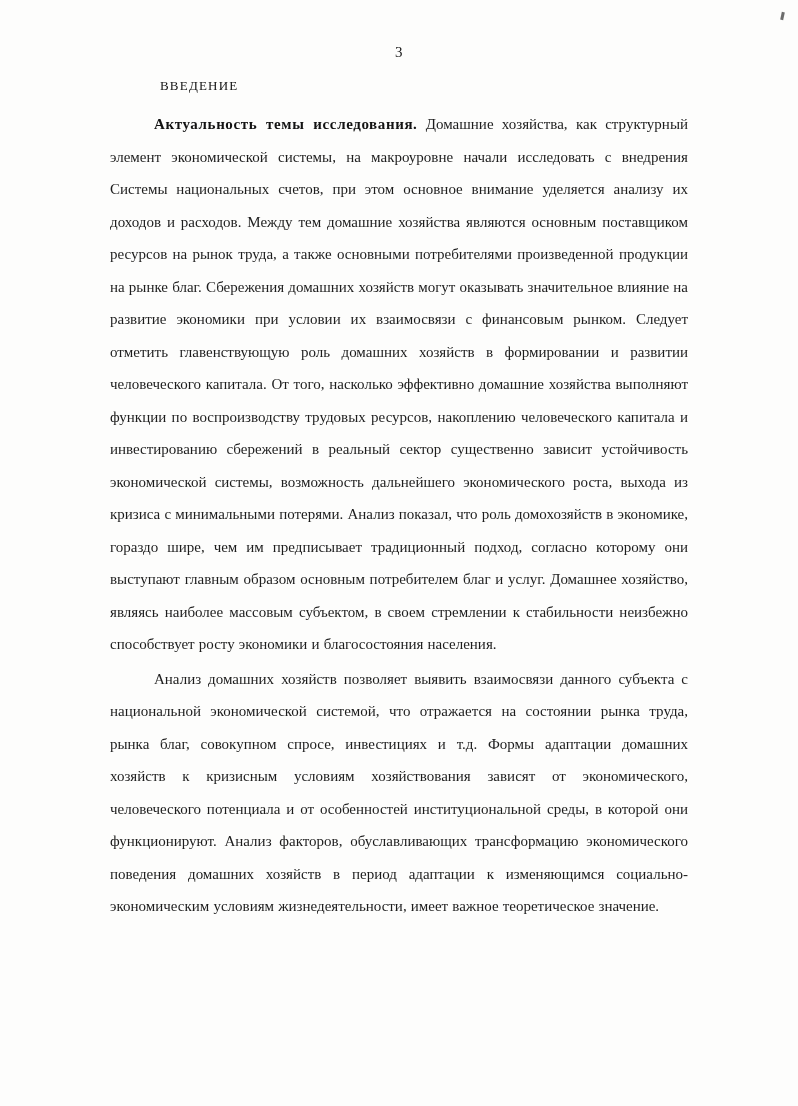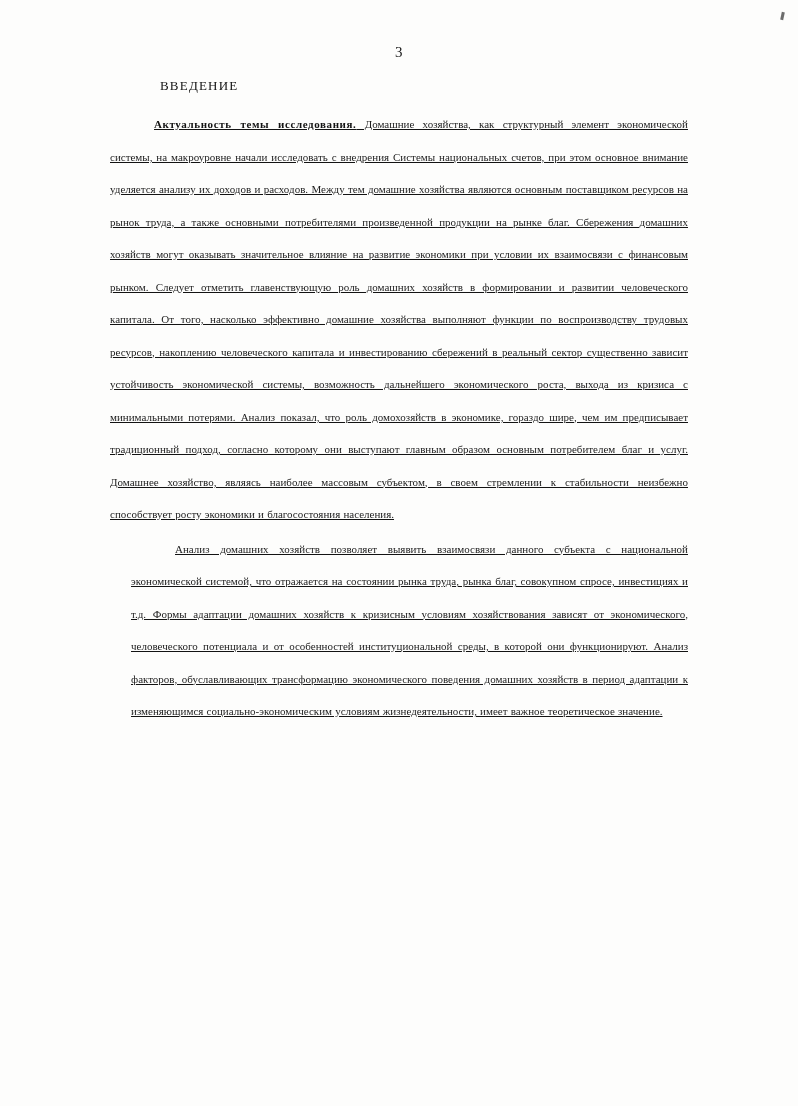"Актуальность темы исследования. Домашние" p.body-par { font-size: 11px -> 15px; text-decoration: underline -> none }
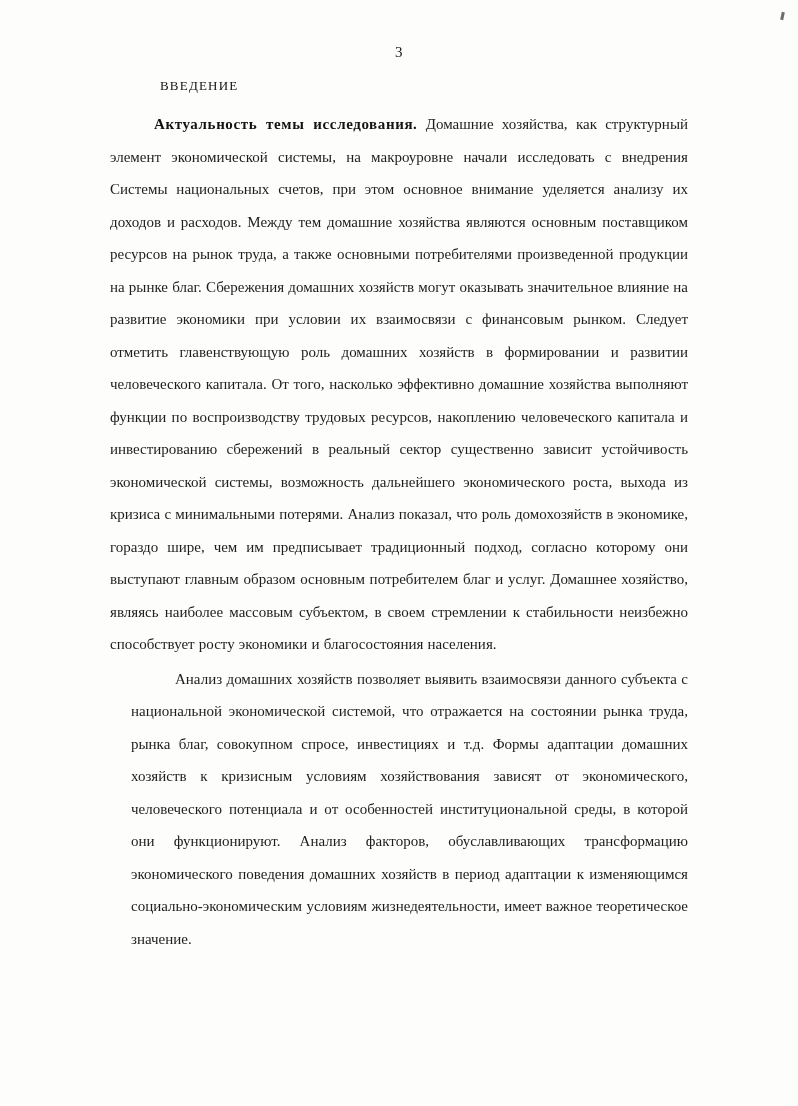"Анализ домашних хозяйств позволяет" p.body-par + p.body-par { margin-left: 21px -> none }
